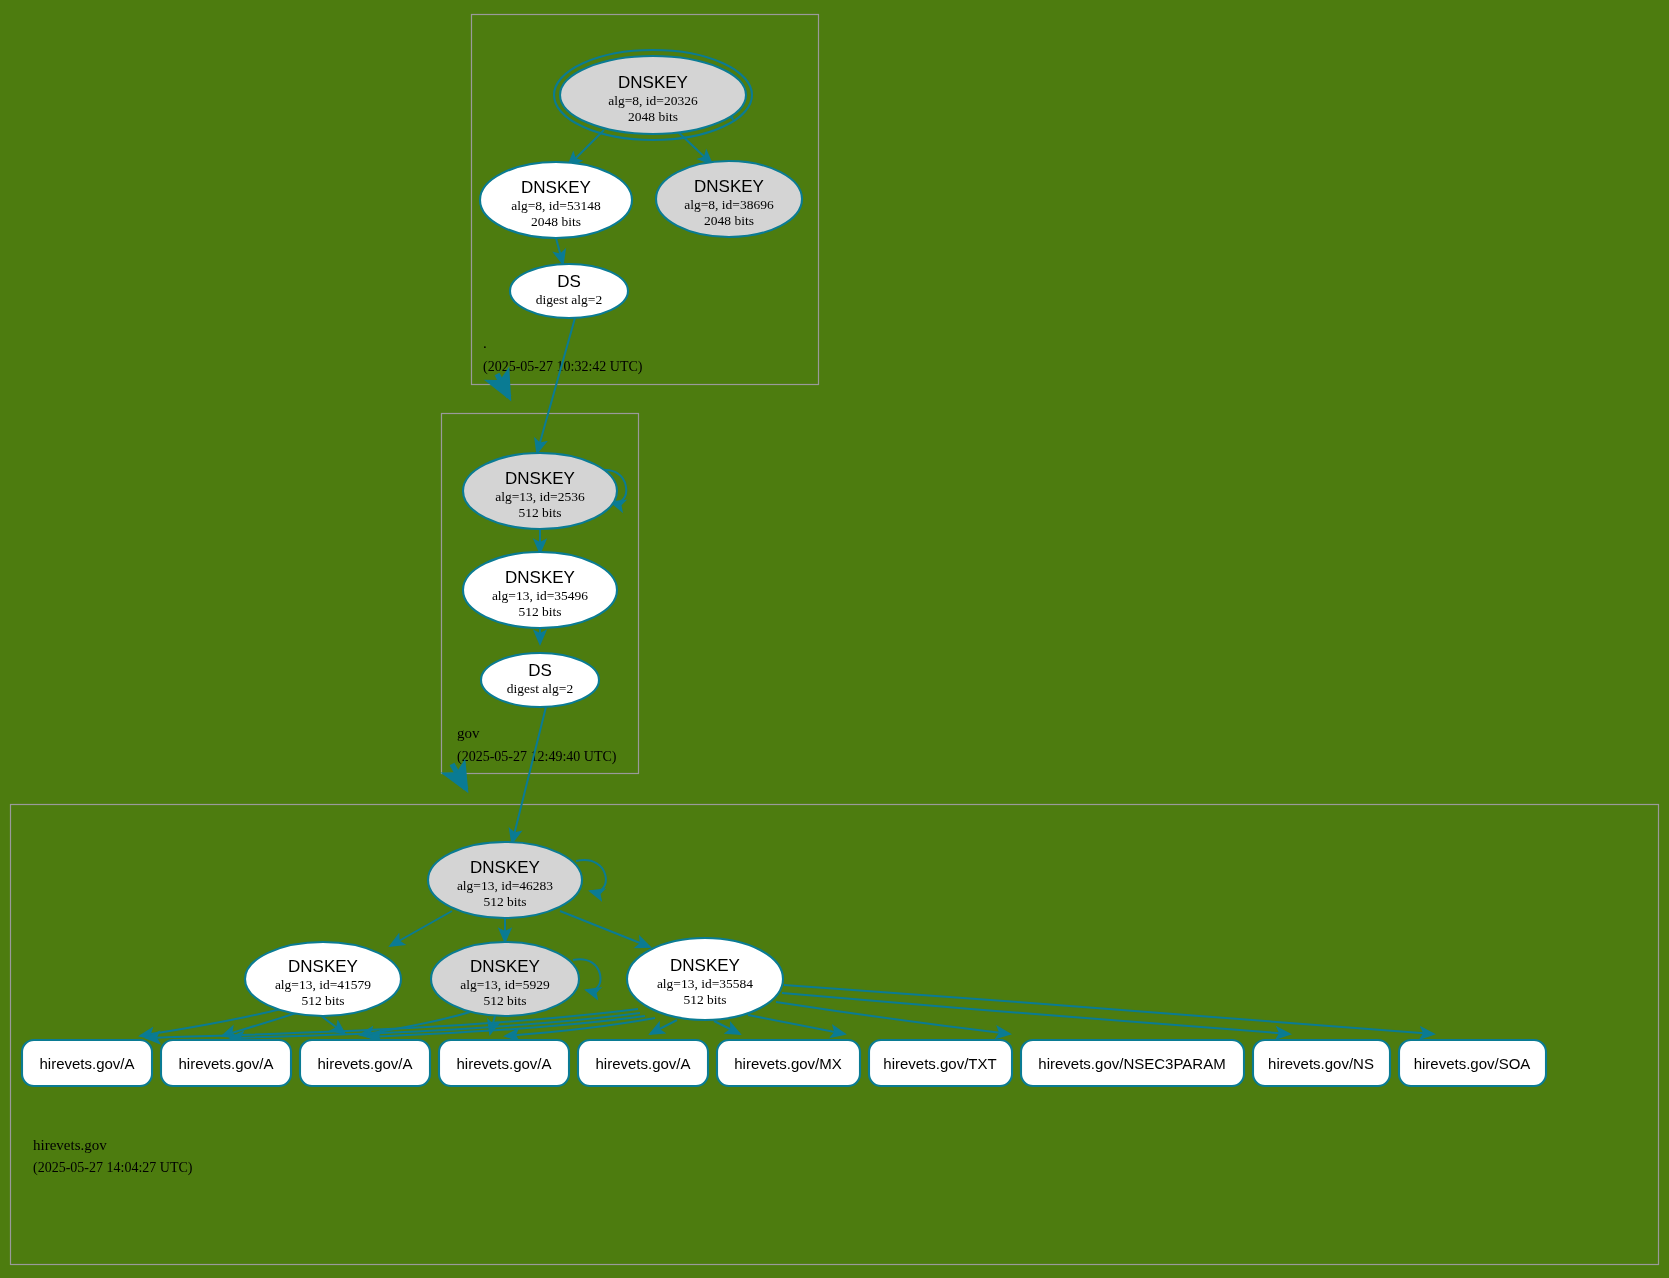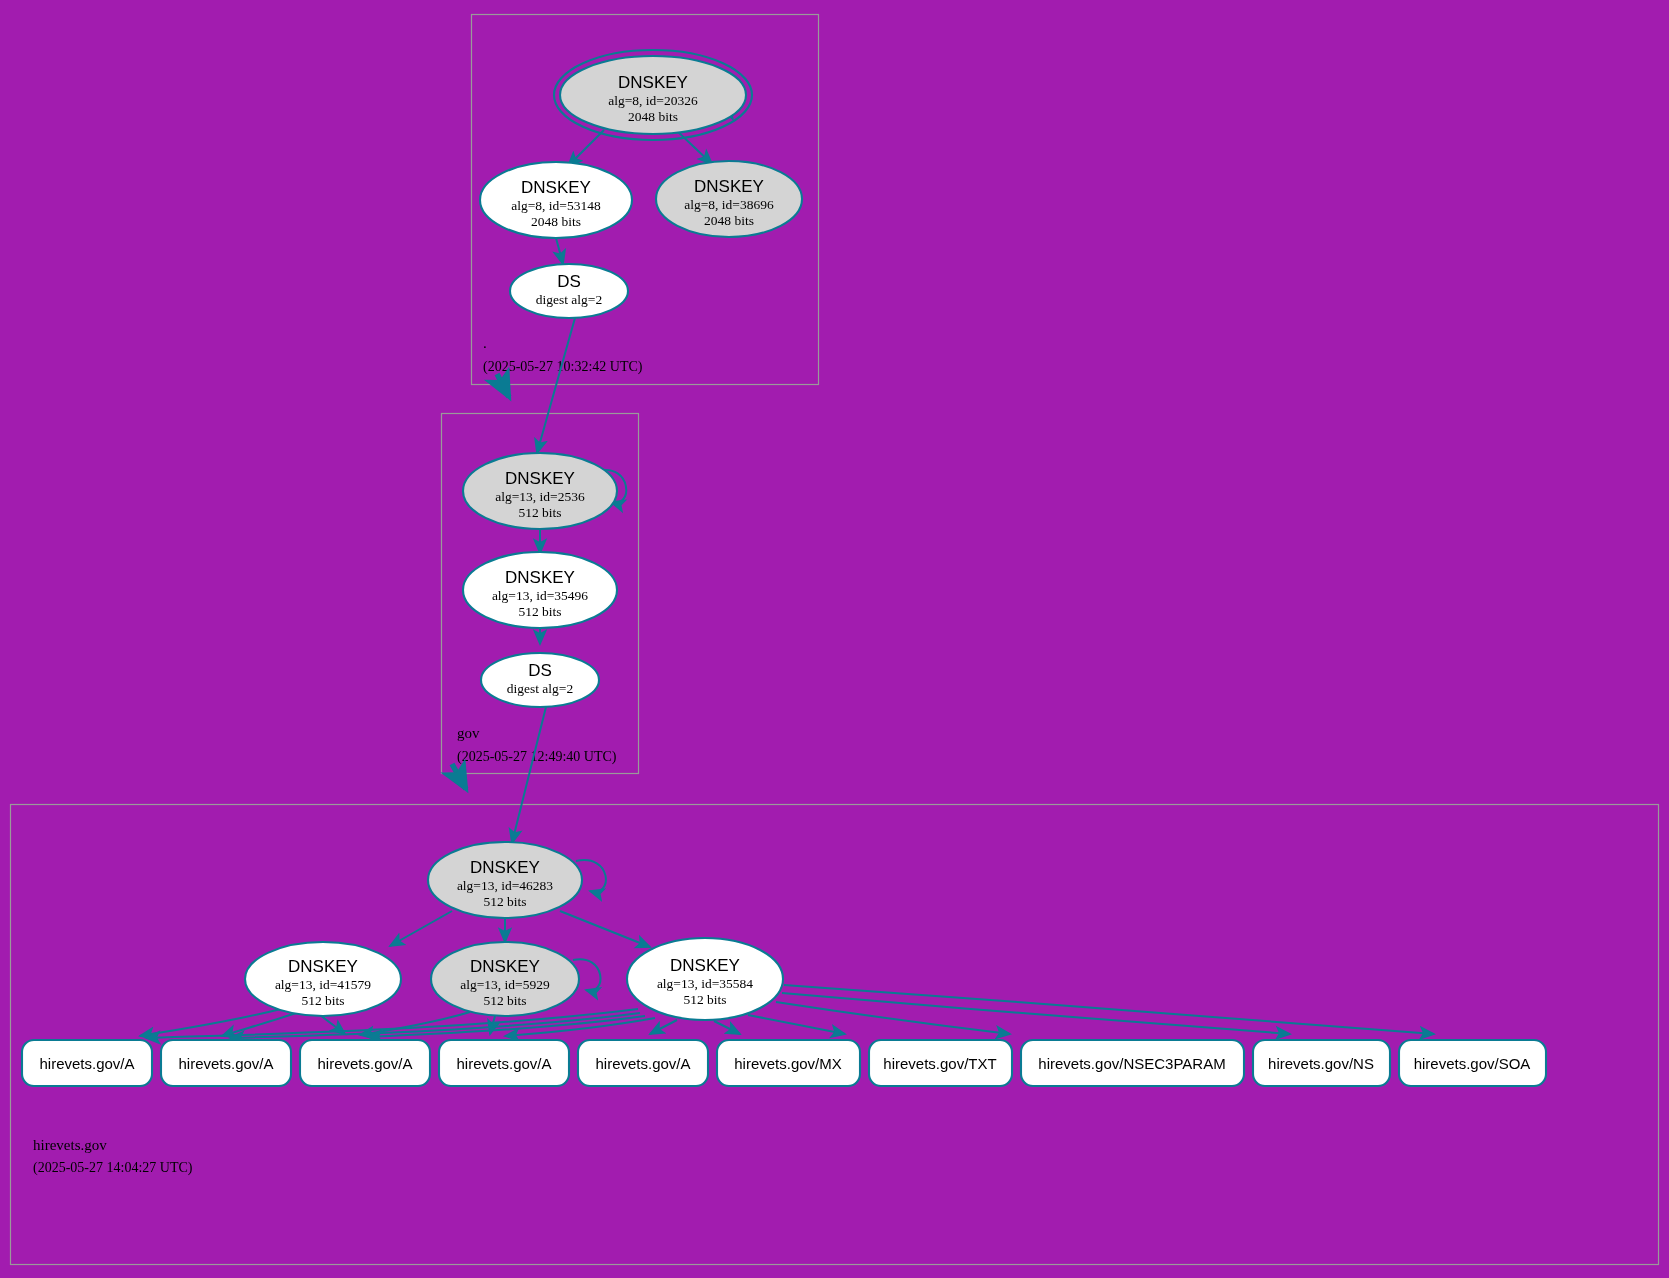"DNSKEY" #stage { background: #a21caf -> #4d7c0f }
